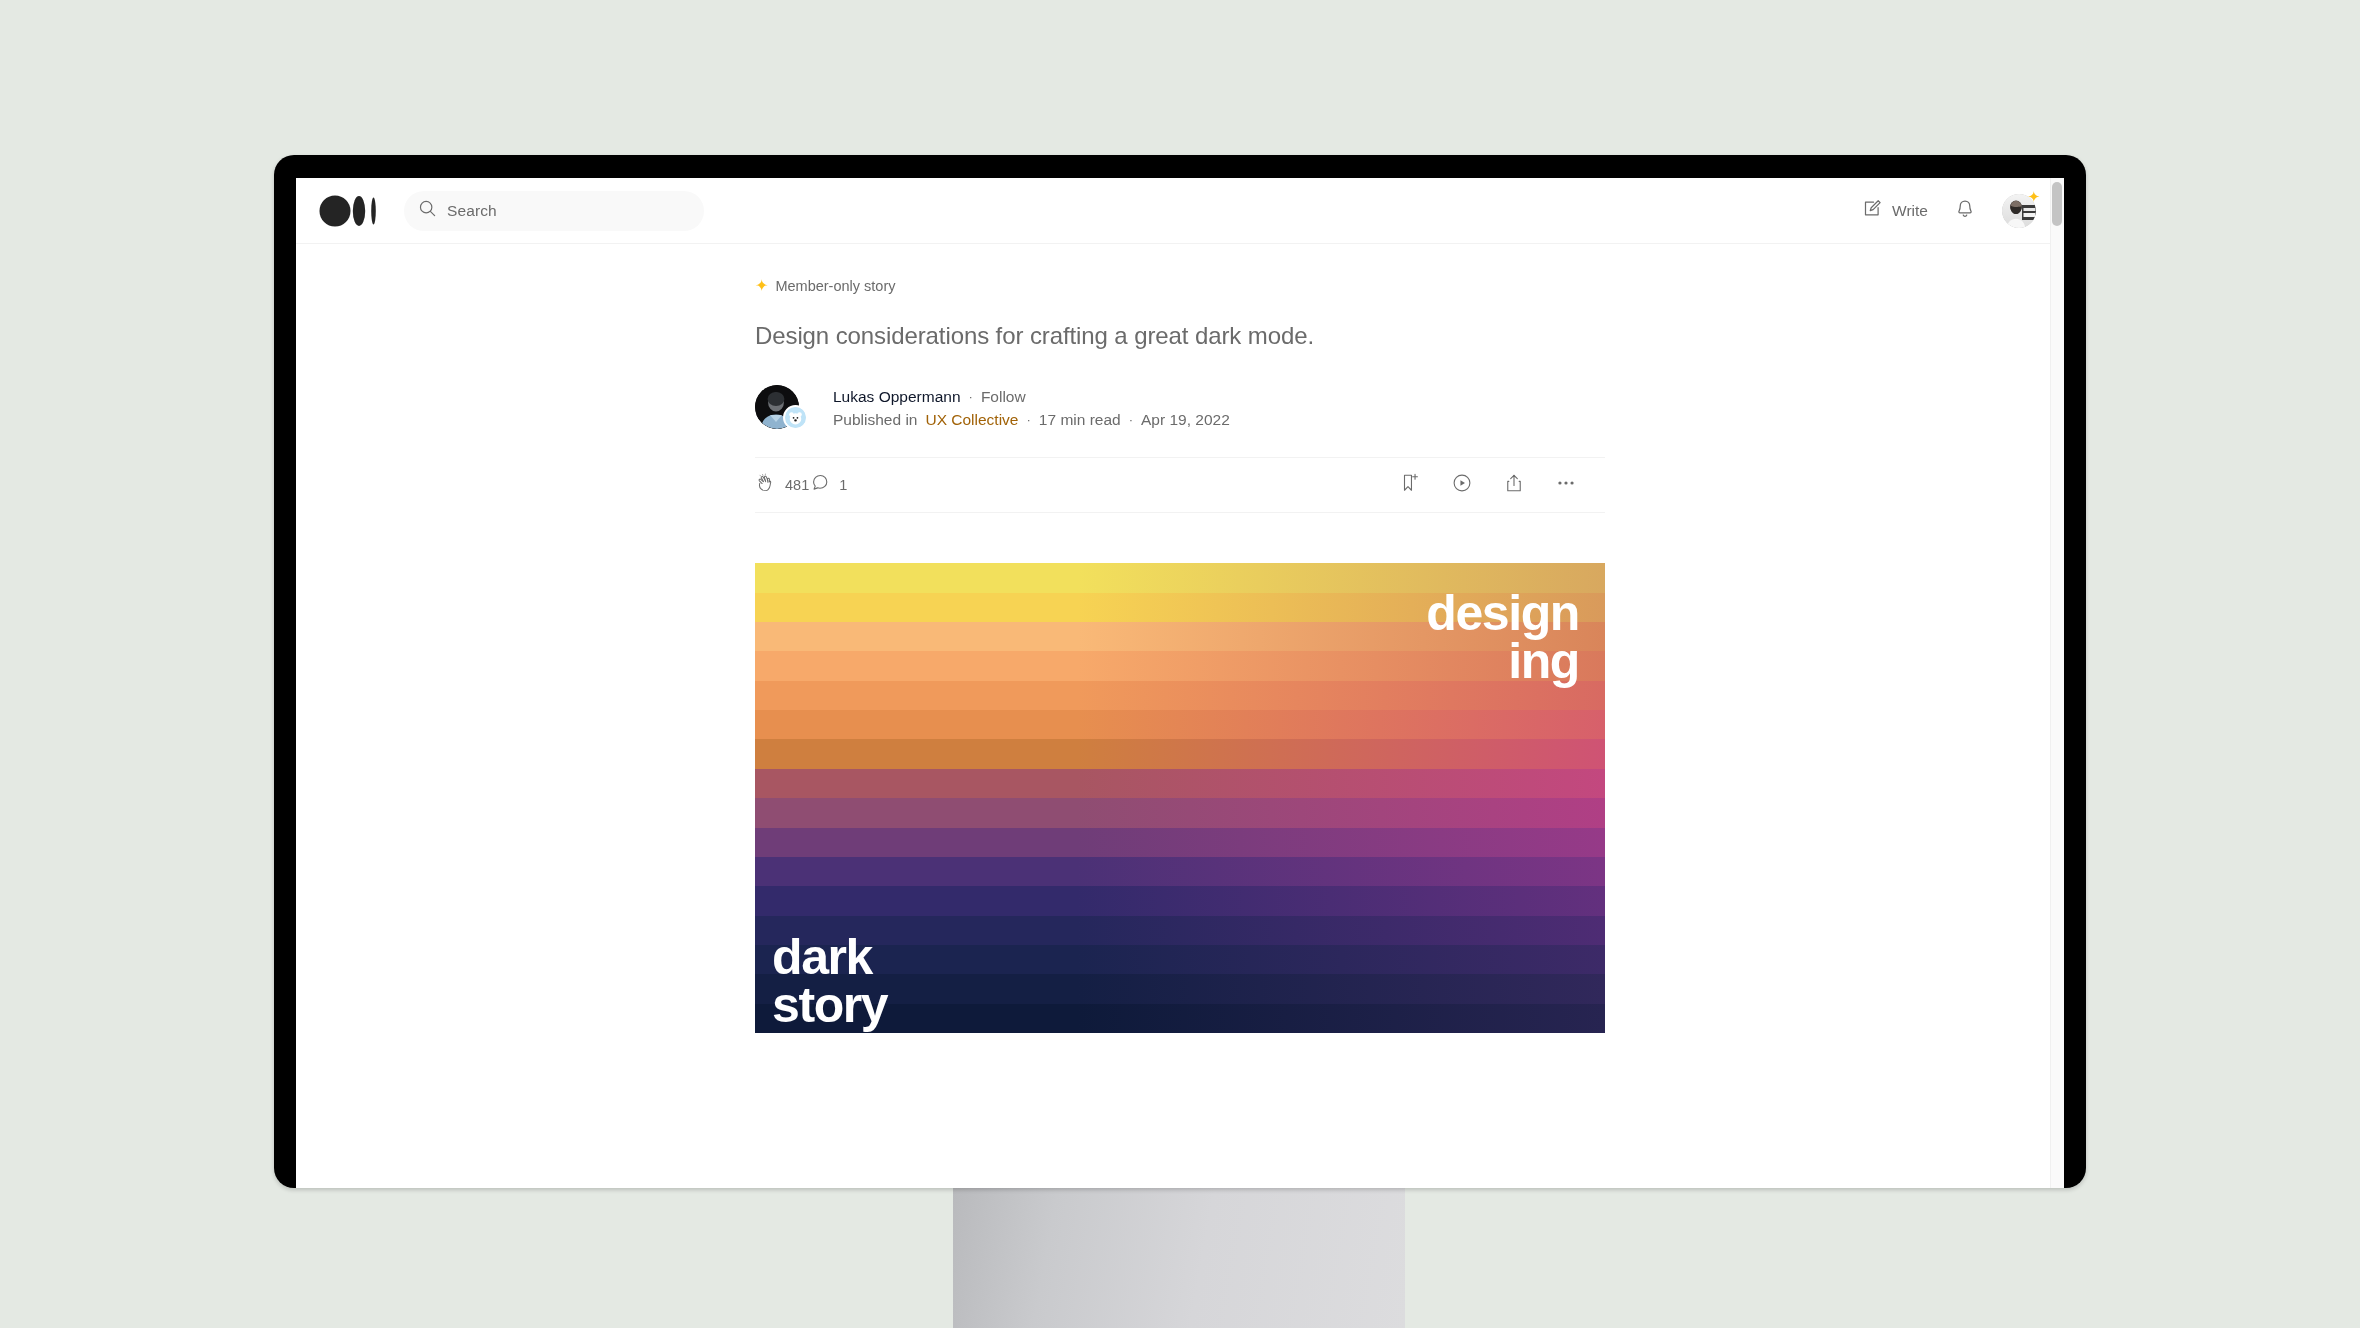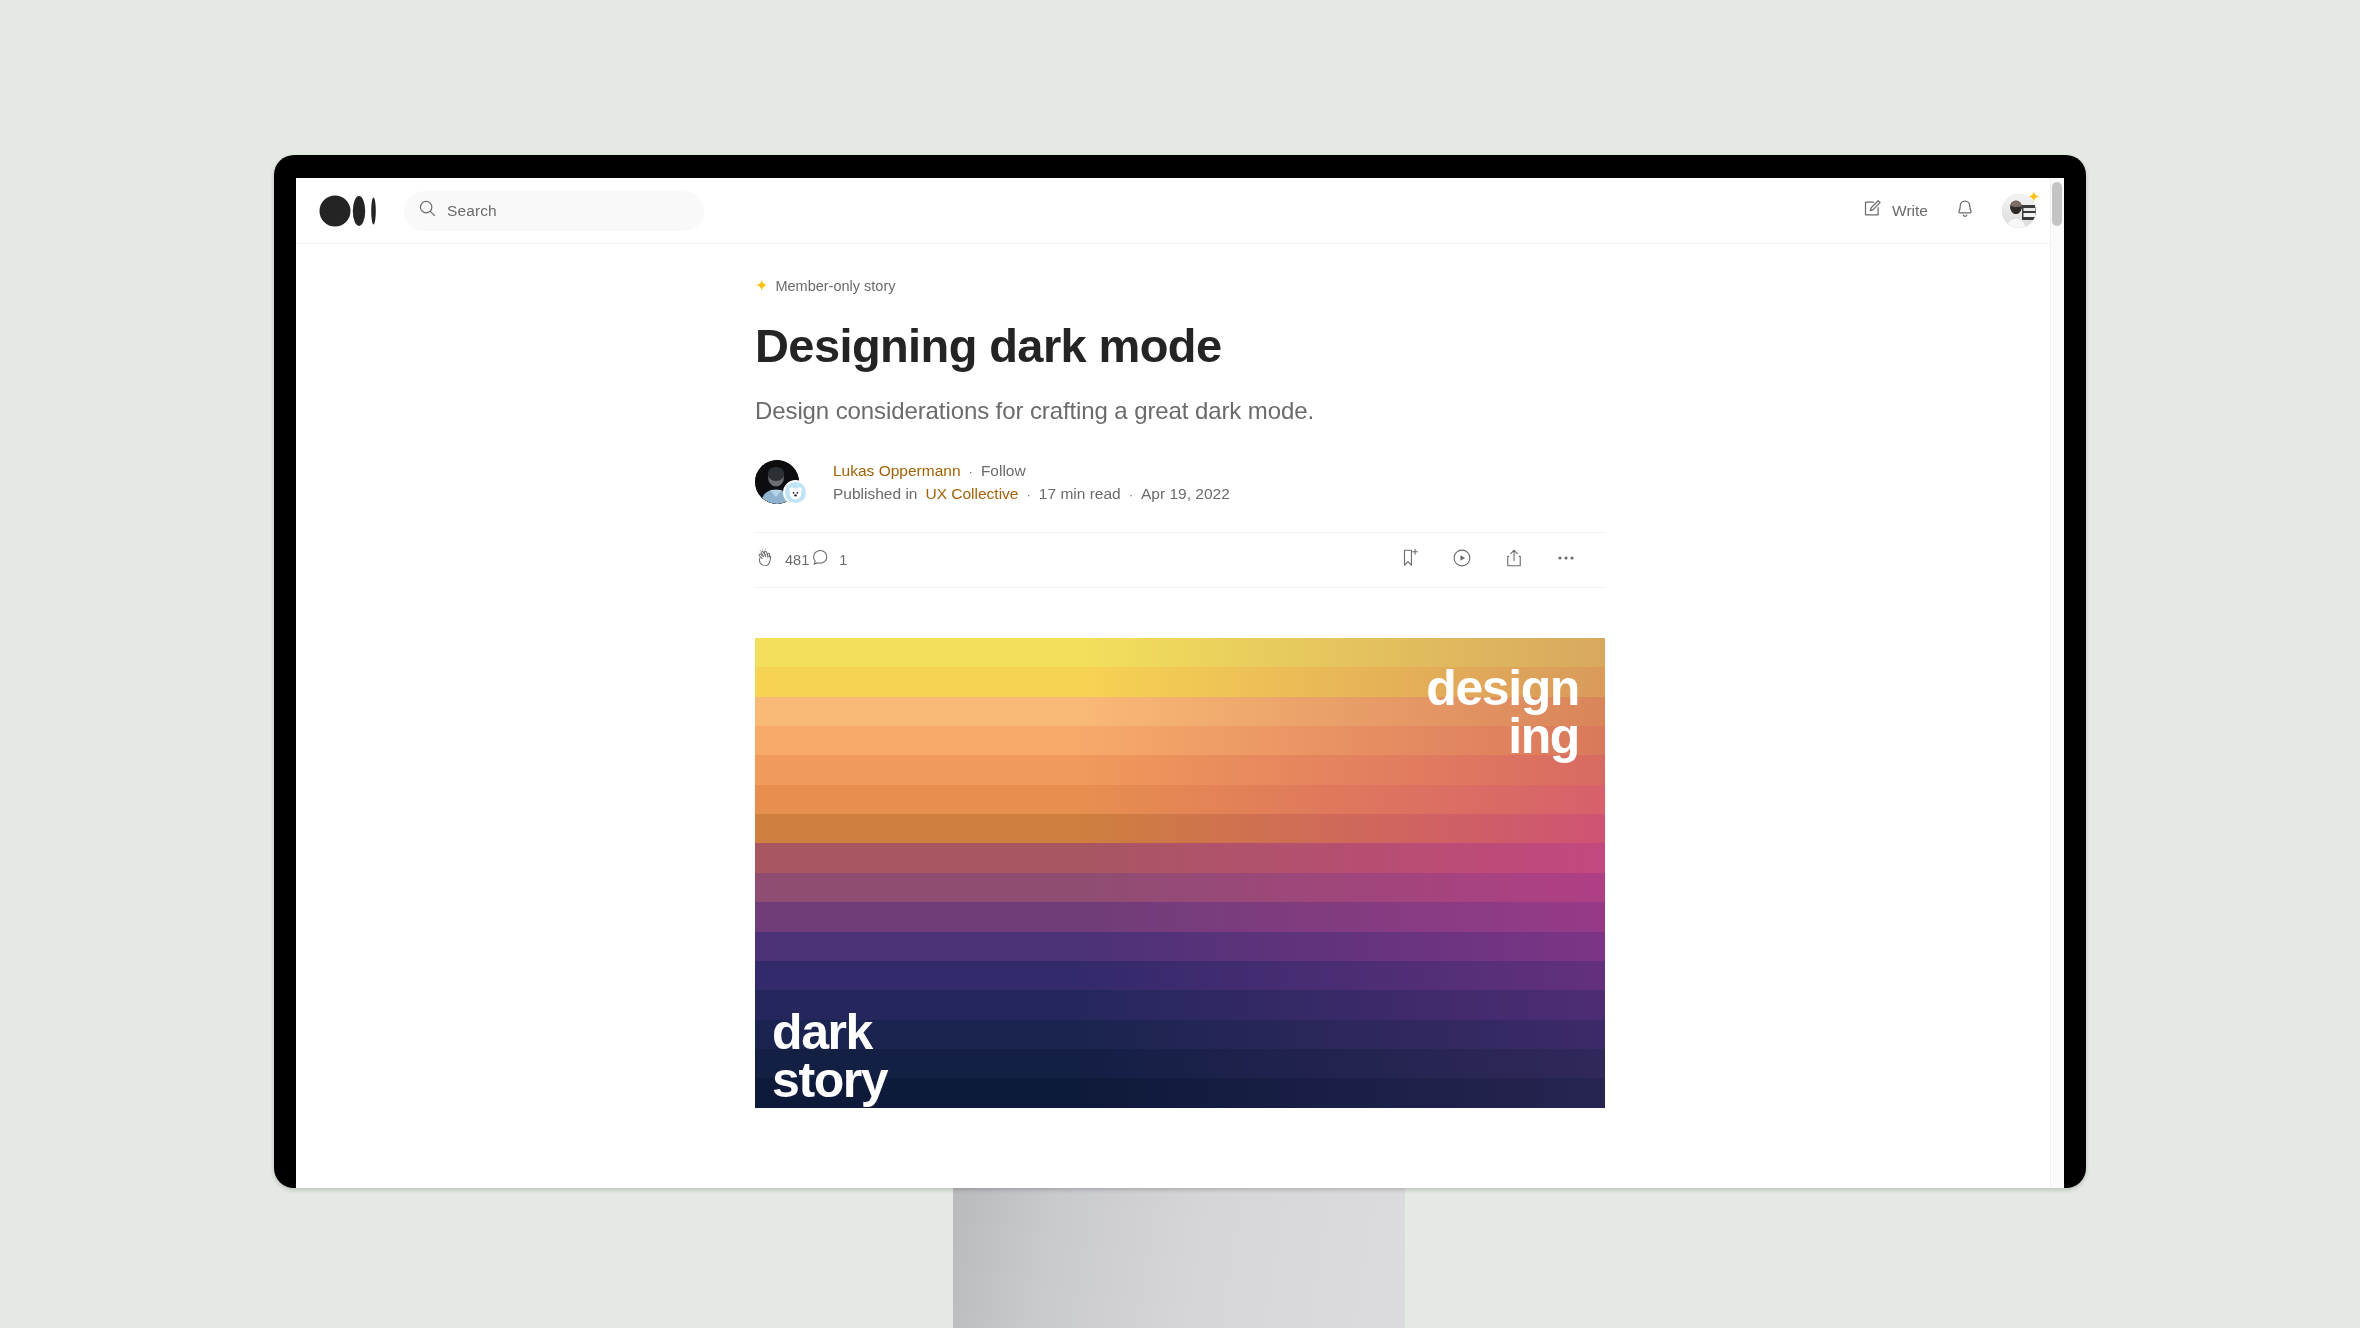"Designing dark mode" h1.headline { html: <h1>Designing dark mode</h1> -> none }
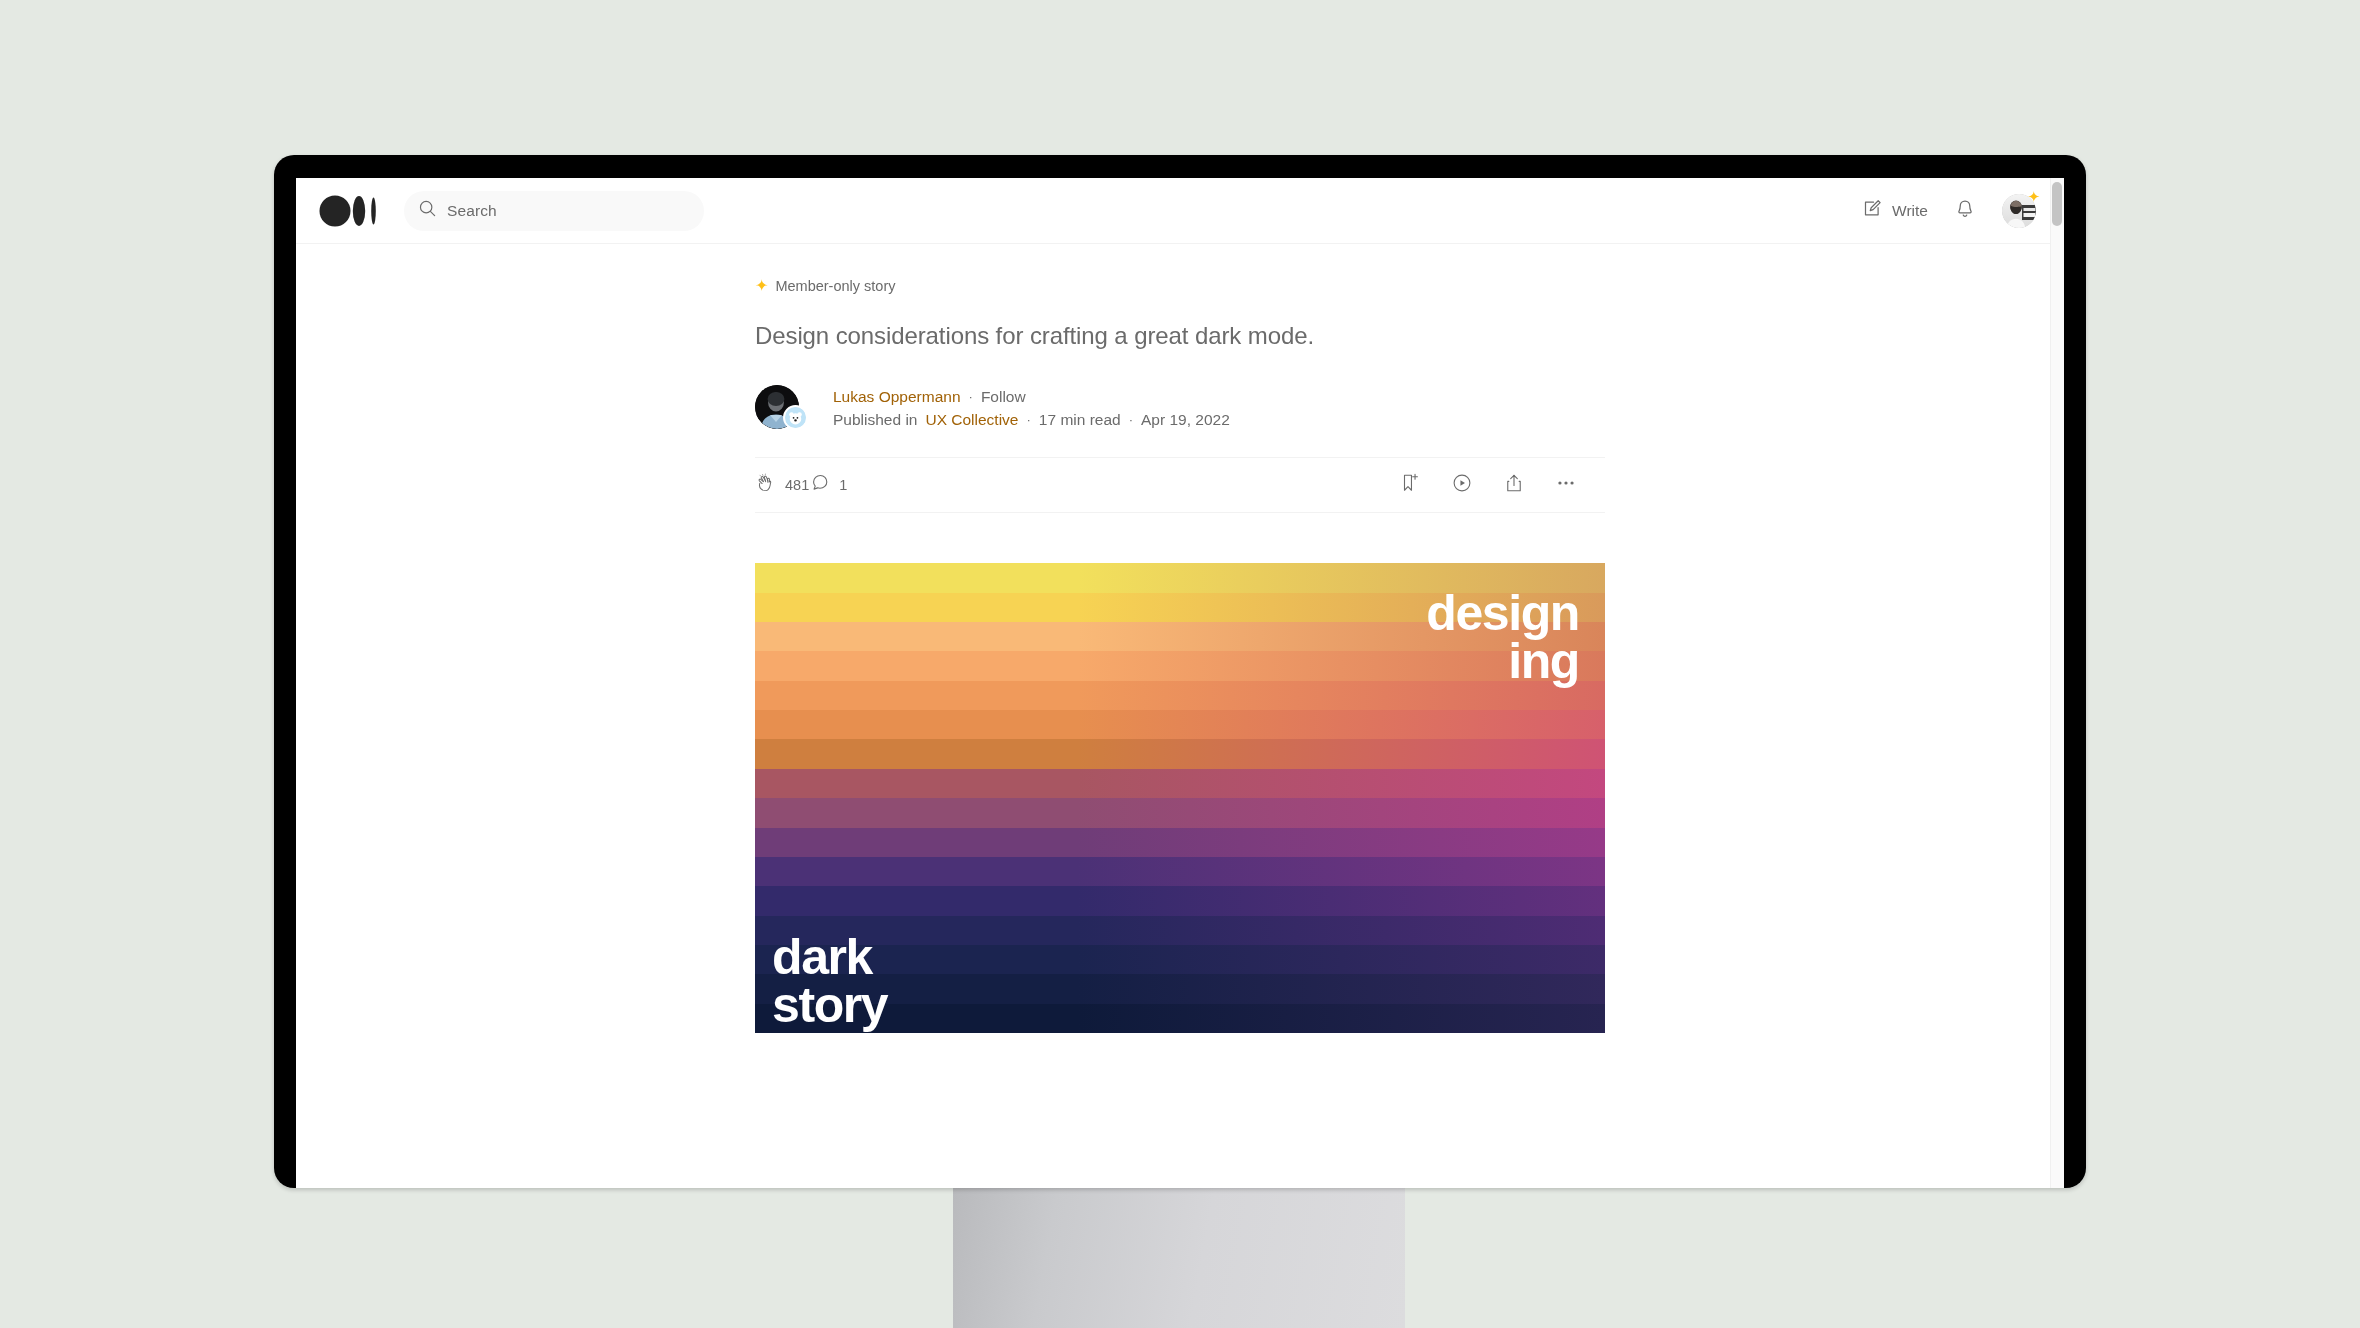"Lukas Oppermann" .author-name { color: #a16207 -> #0f172a }
